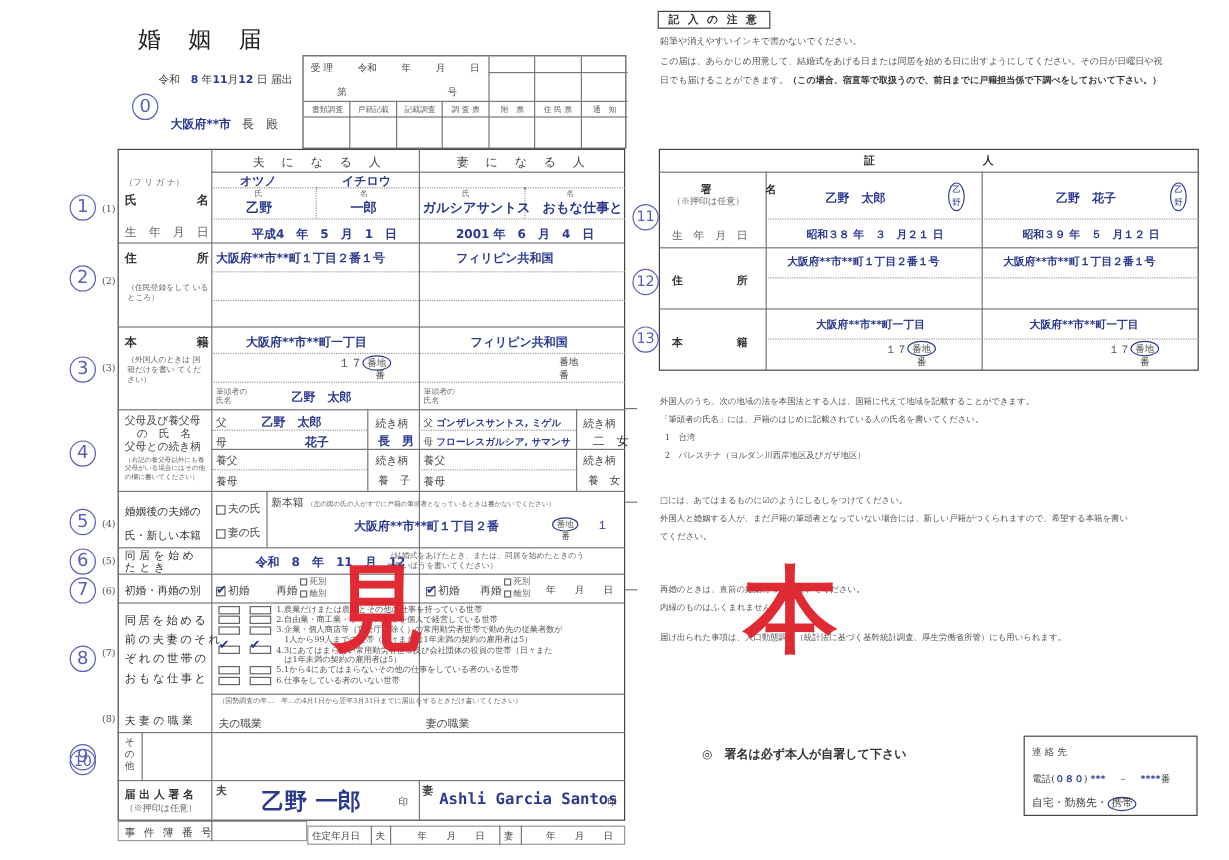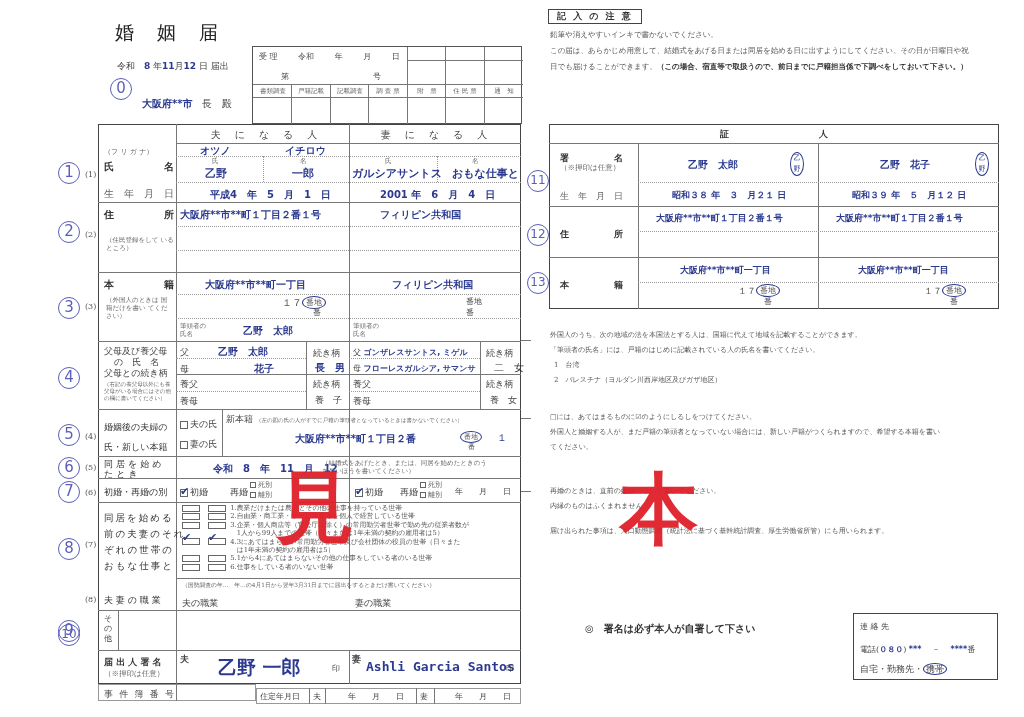"令和 8 年11月12 日 届出" div.abs { left: 117px -> 132px }
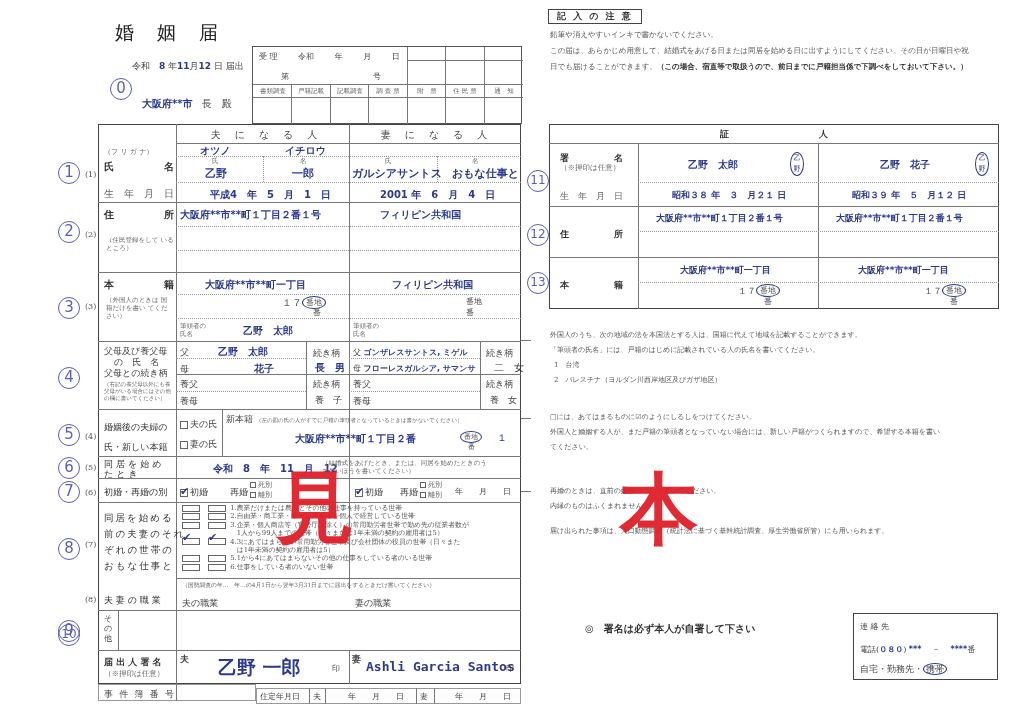"署 名" div.lbl { left: 560px -> 584px }
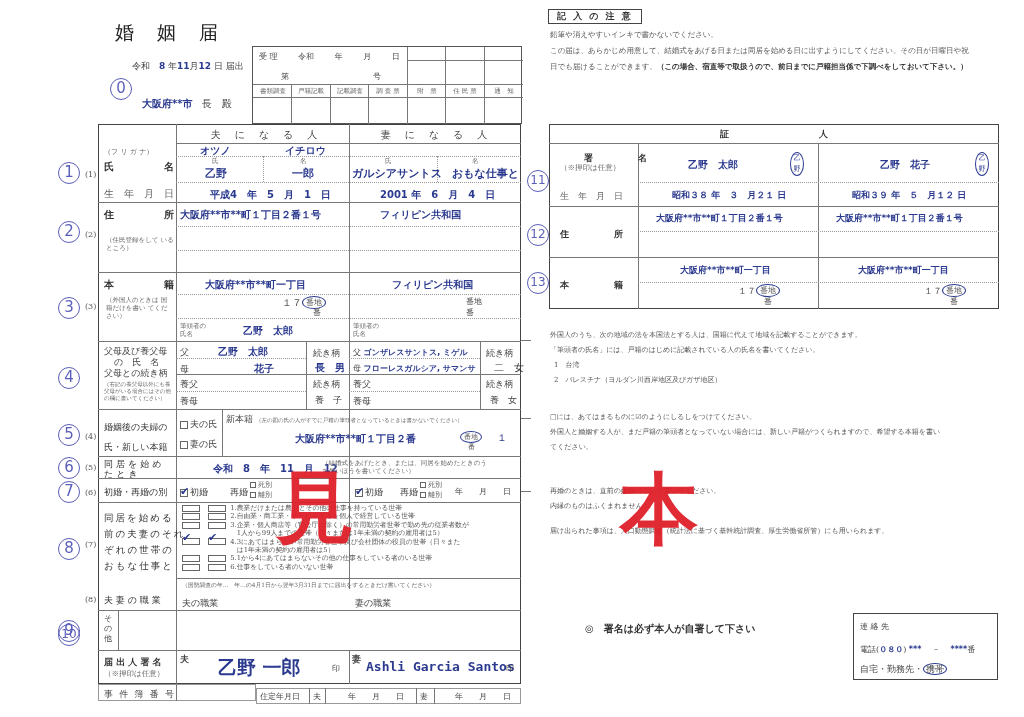"事 件 簿 番 号" div.abs { font-family: Liberation Serif, serif -> none }
